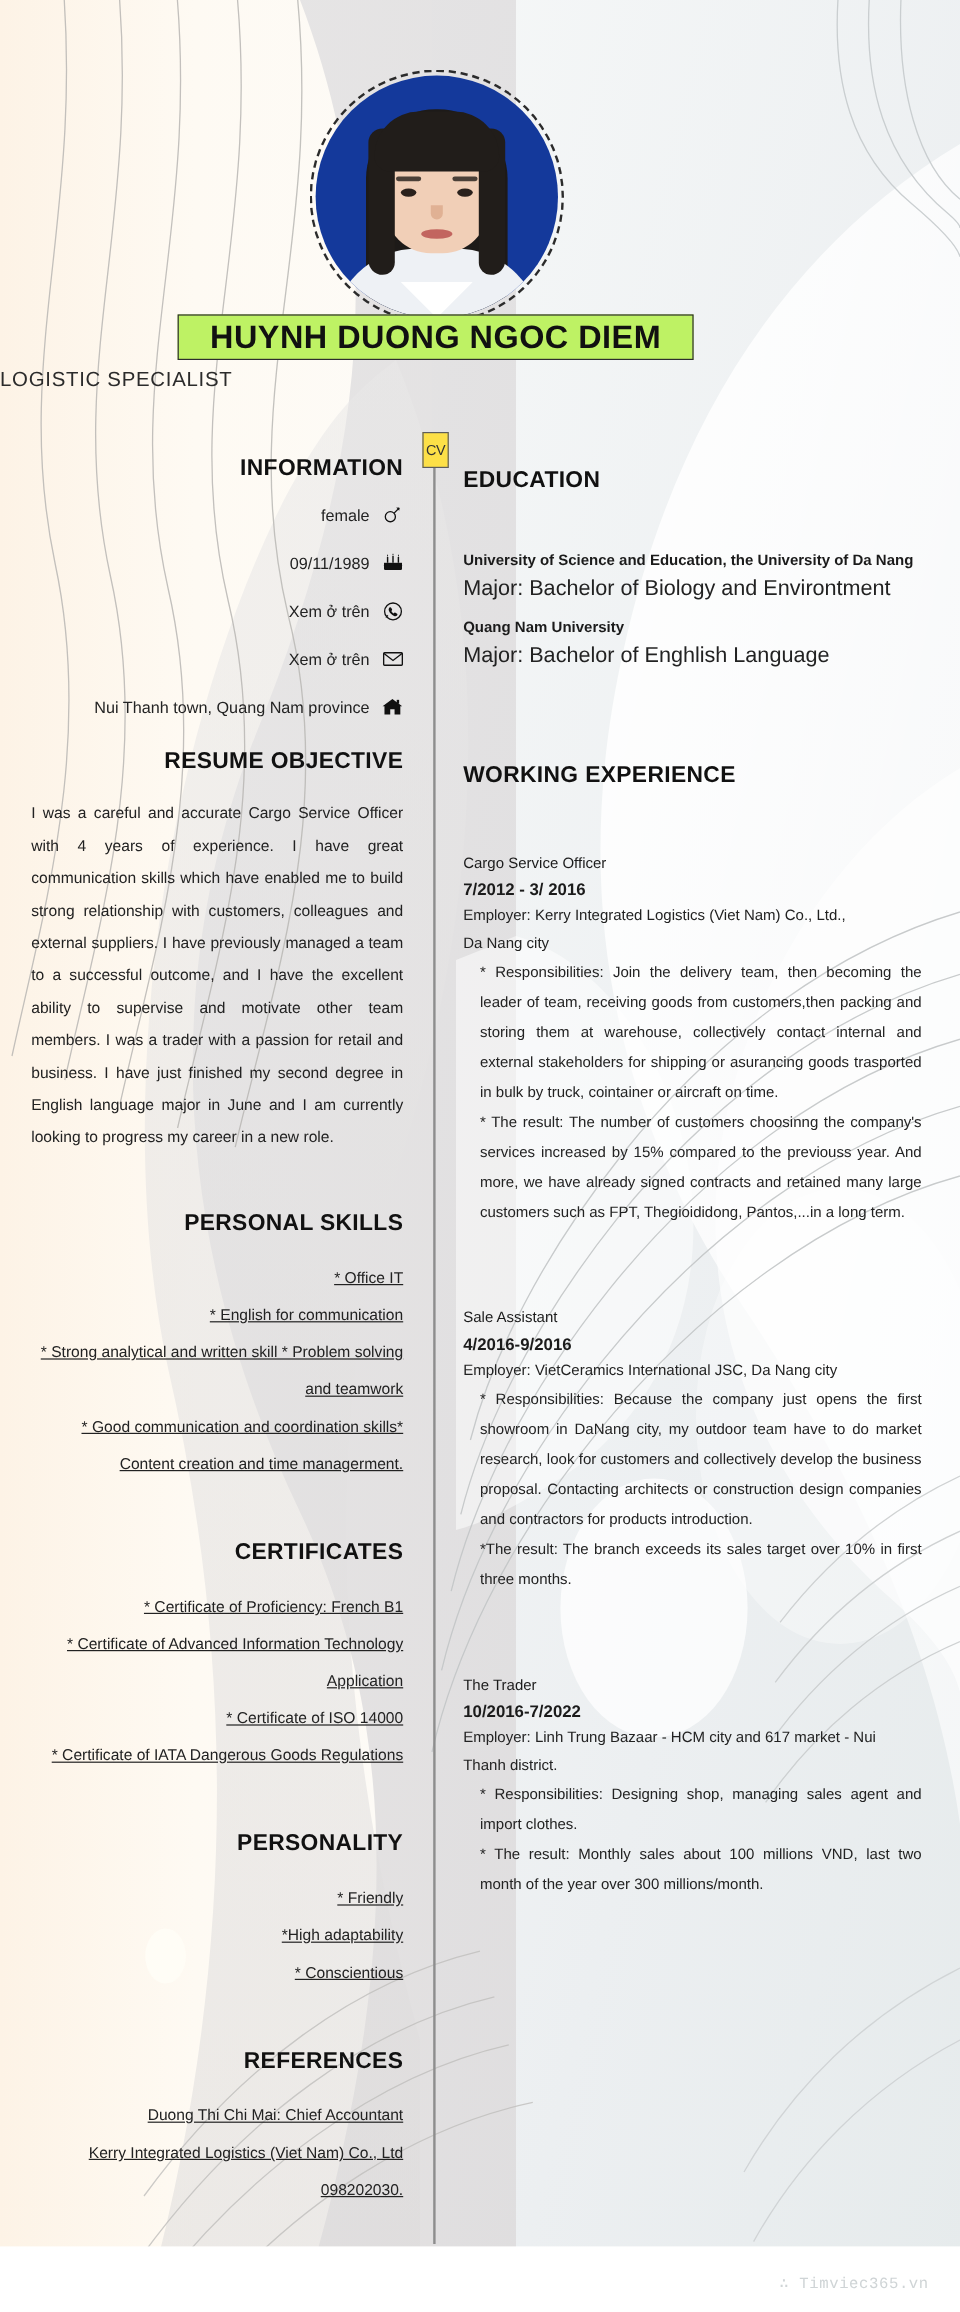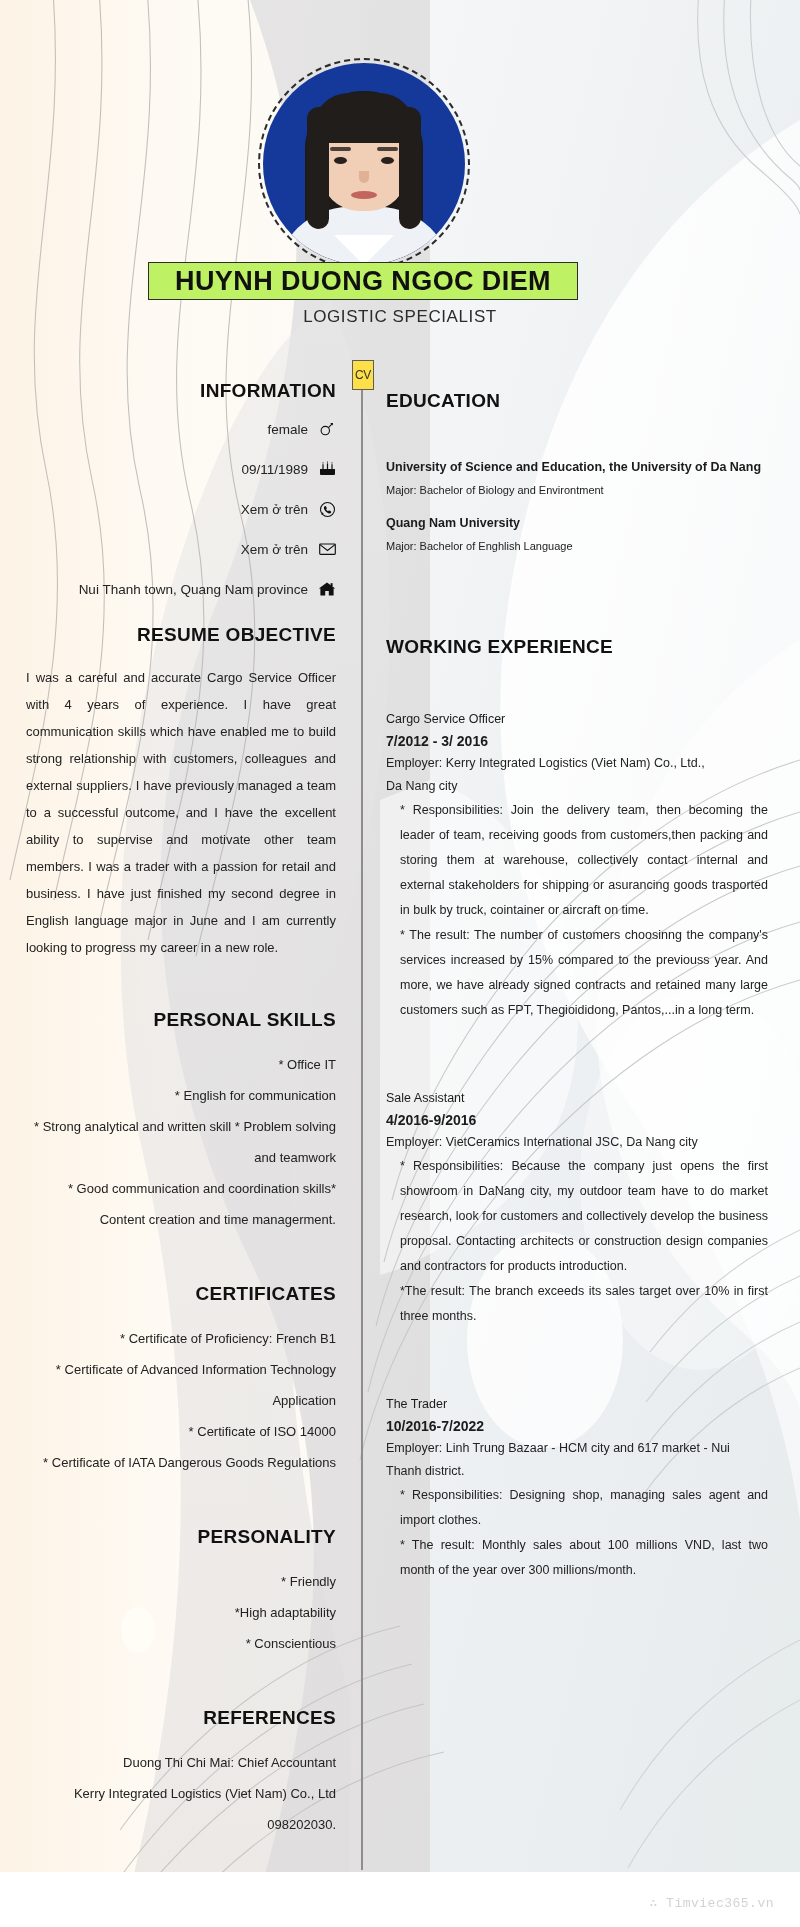"LOGISTIC SPECIALIST" .job-title { text-align: center -> left }
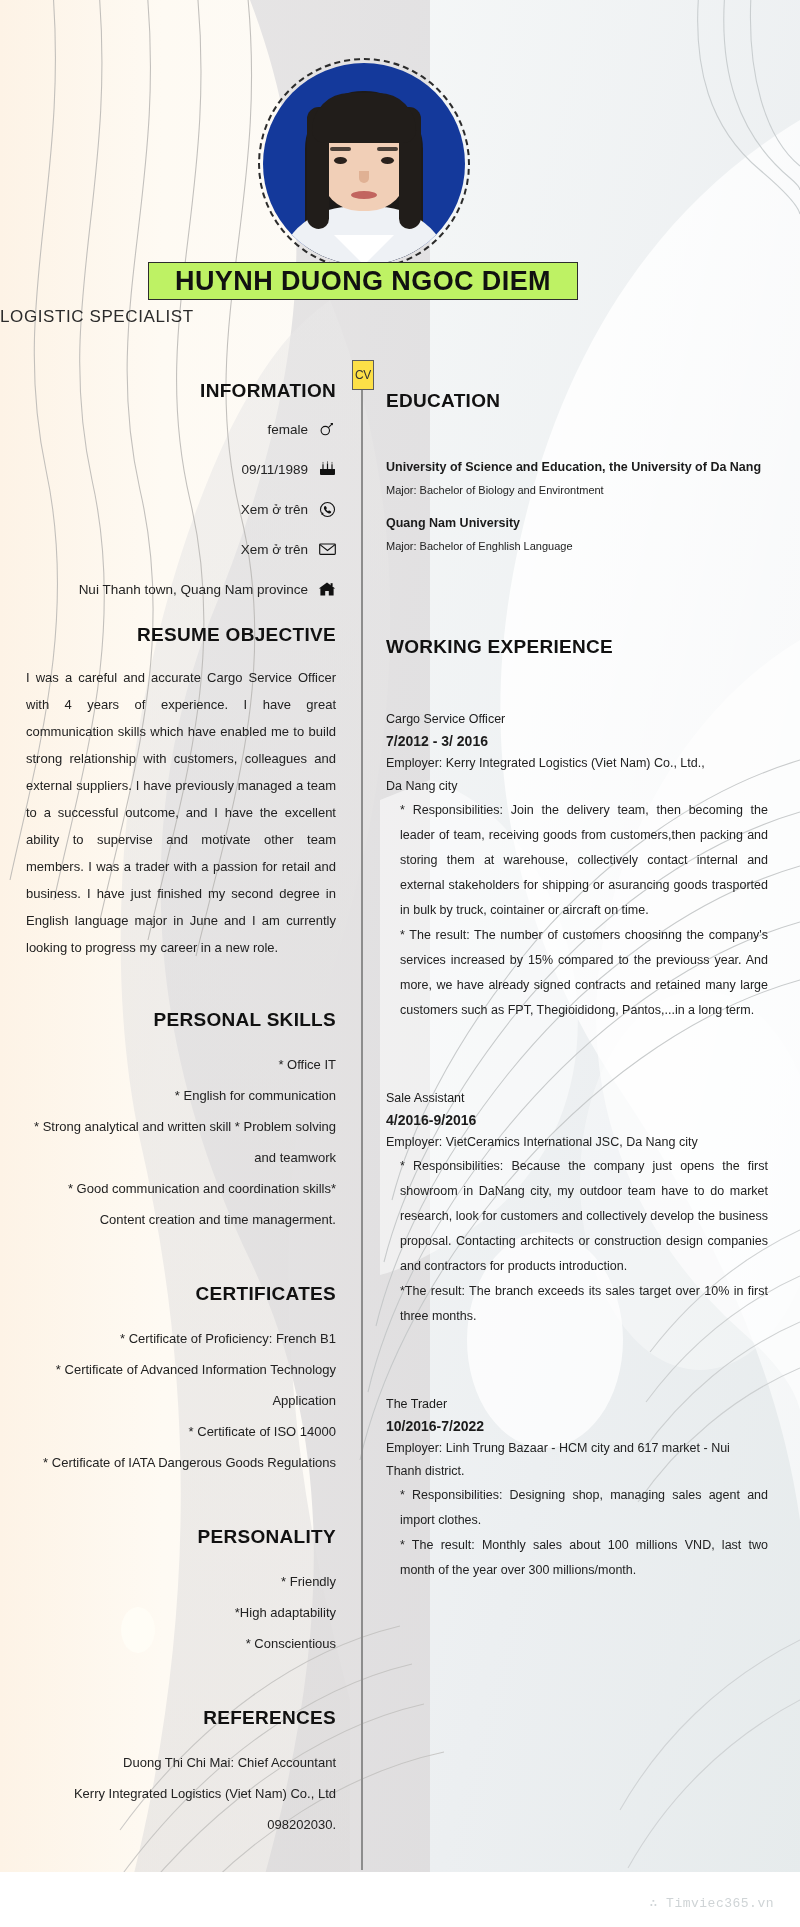"Major: Bachelor of Biology and" .edu-line { font-size: 11px -> 18px }
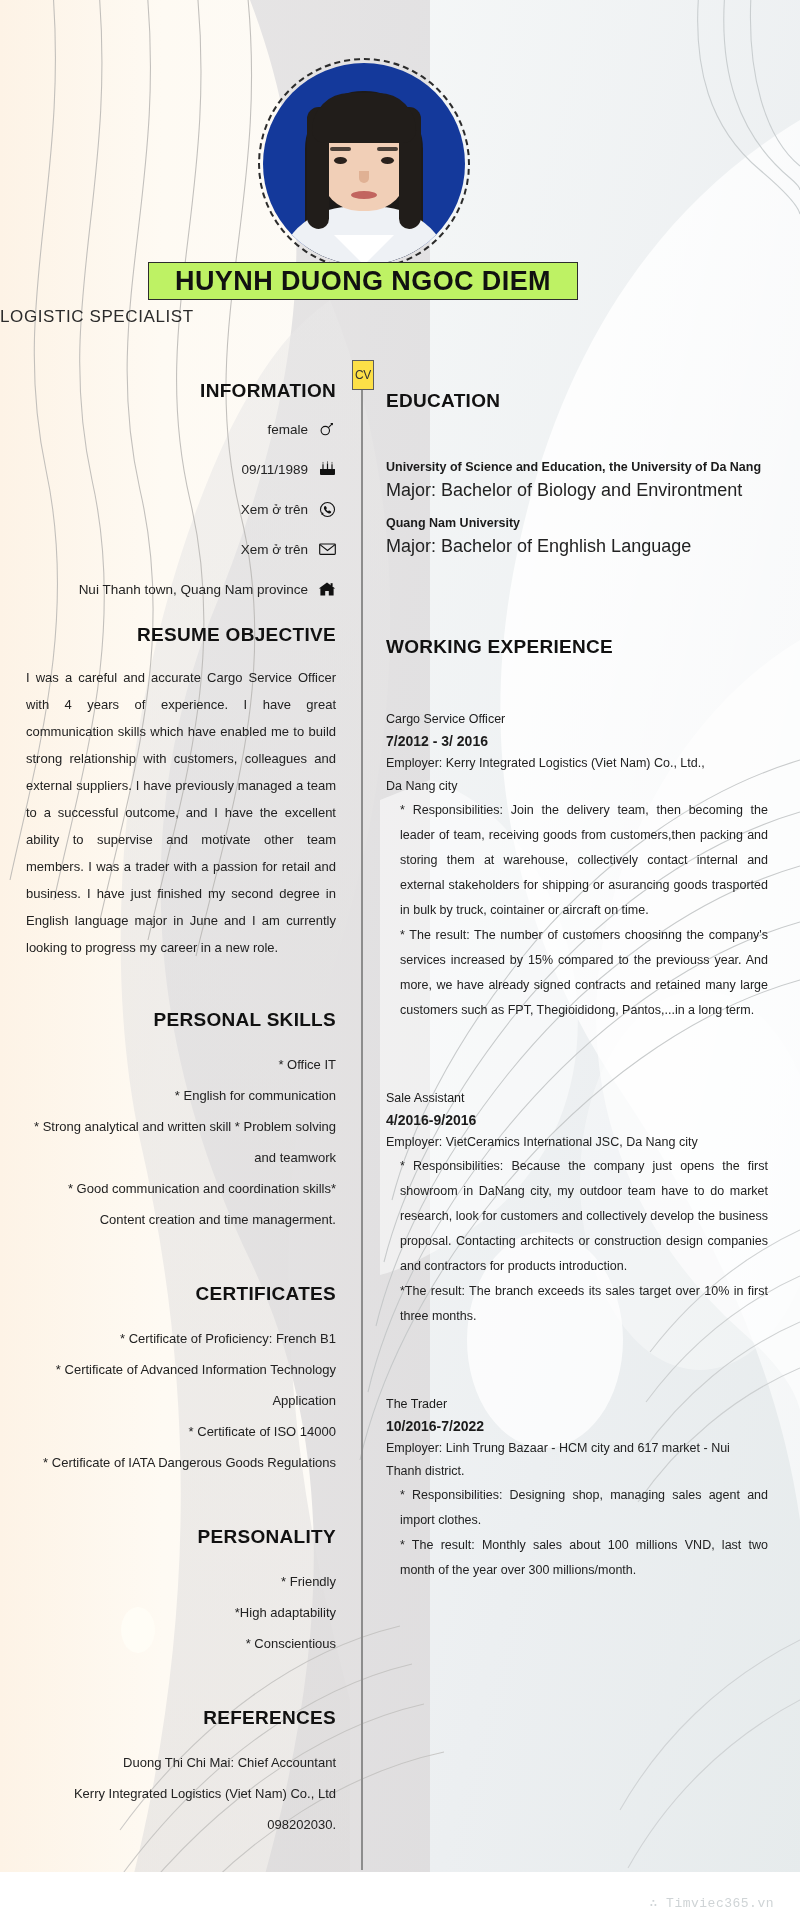"* Office IT" .lines-right div { text-decoration: none -> underline }
